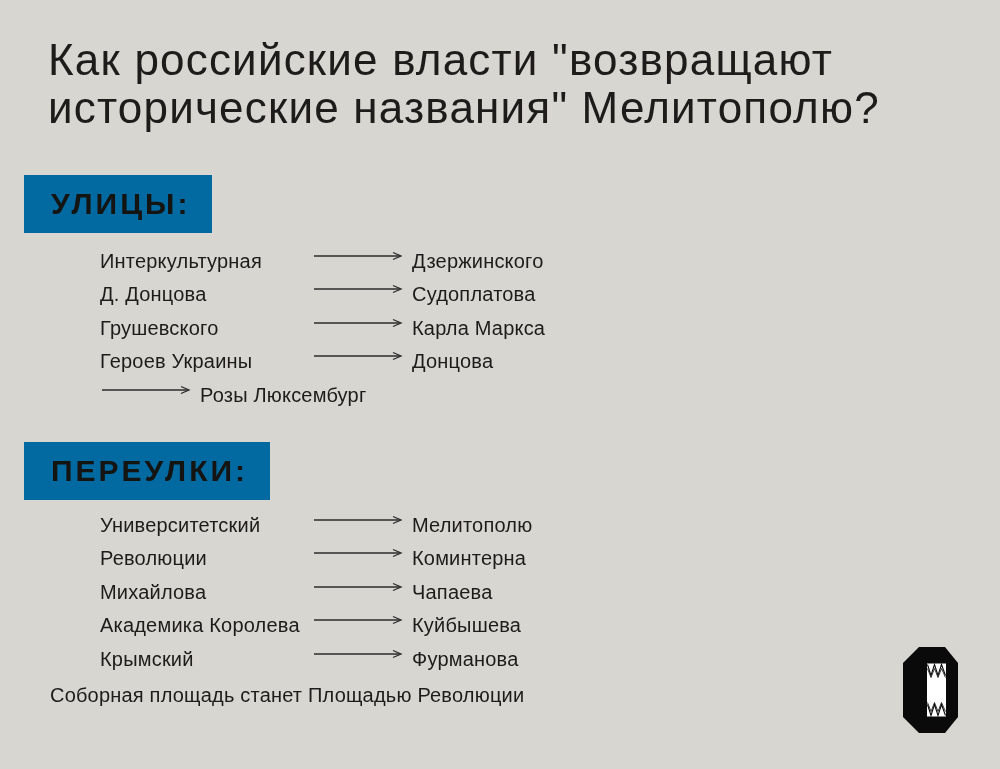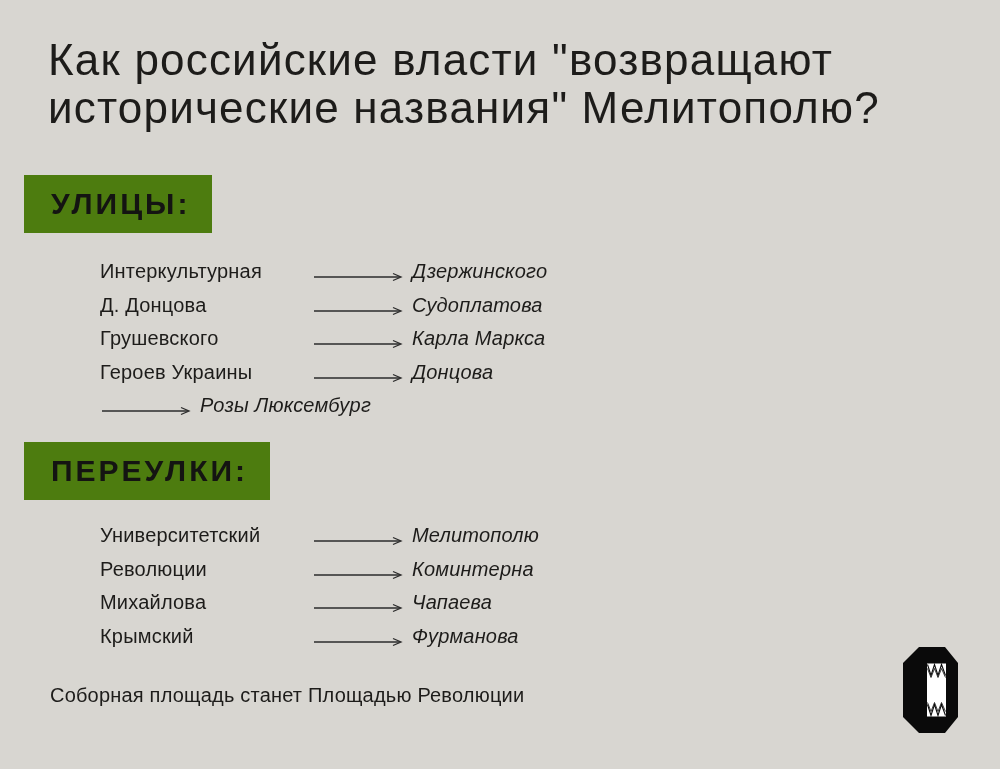"УЛИЦЫ:" .section-label { background: #4d7c0f -> #0369a1 }
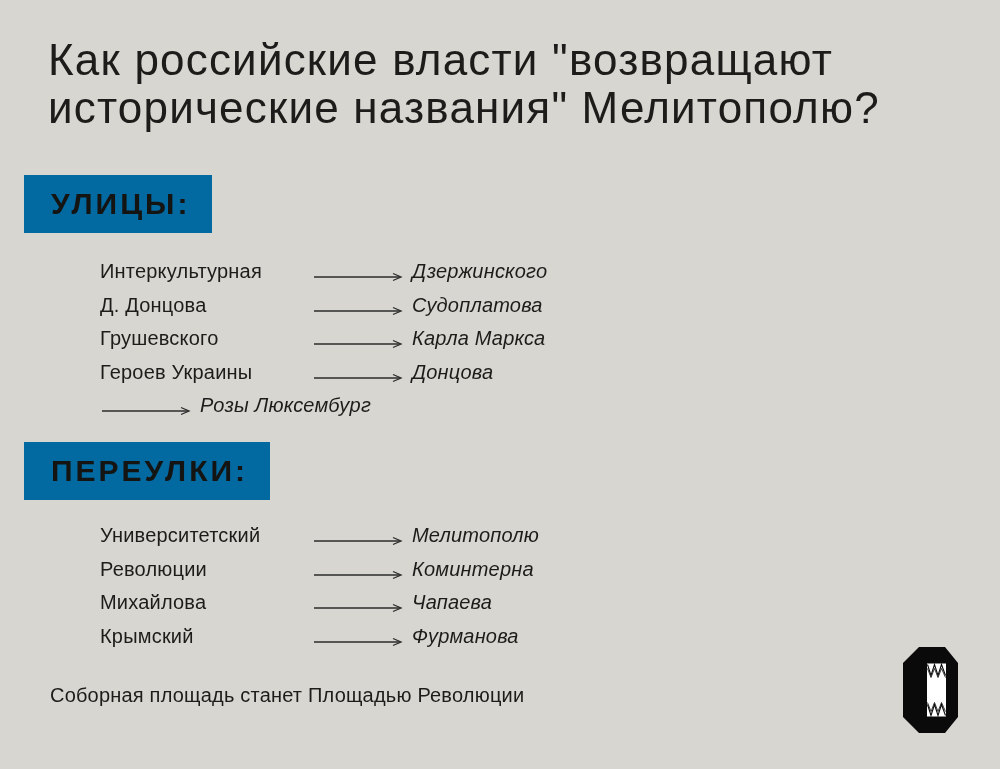"Интеркультурная" .rename-row { align-items: flex-end -> flex-start }
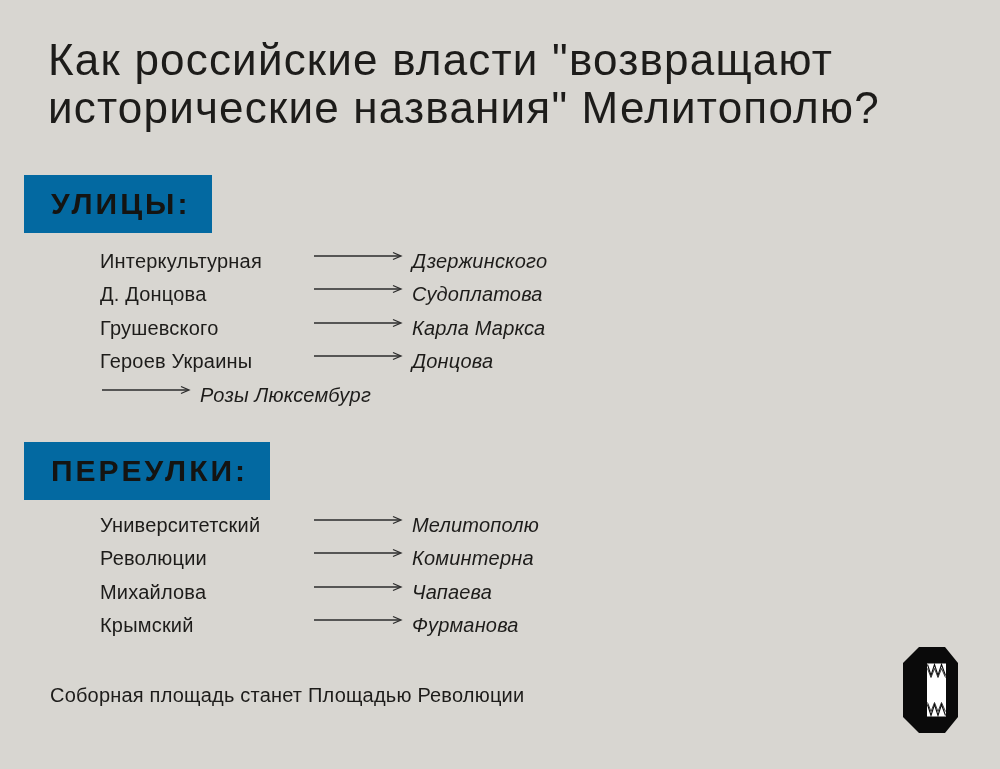"Дзержинского" .rename-row .new-name { font-style: italic -> none }
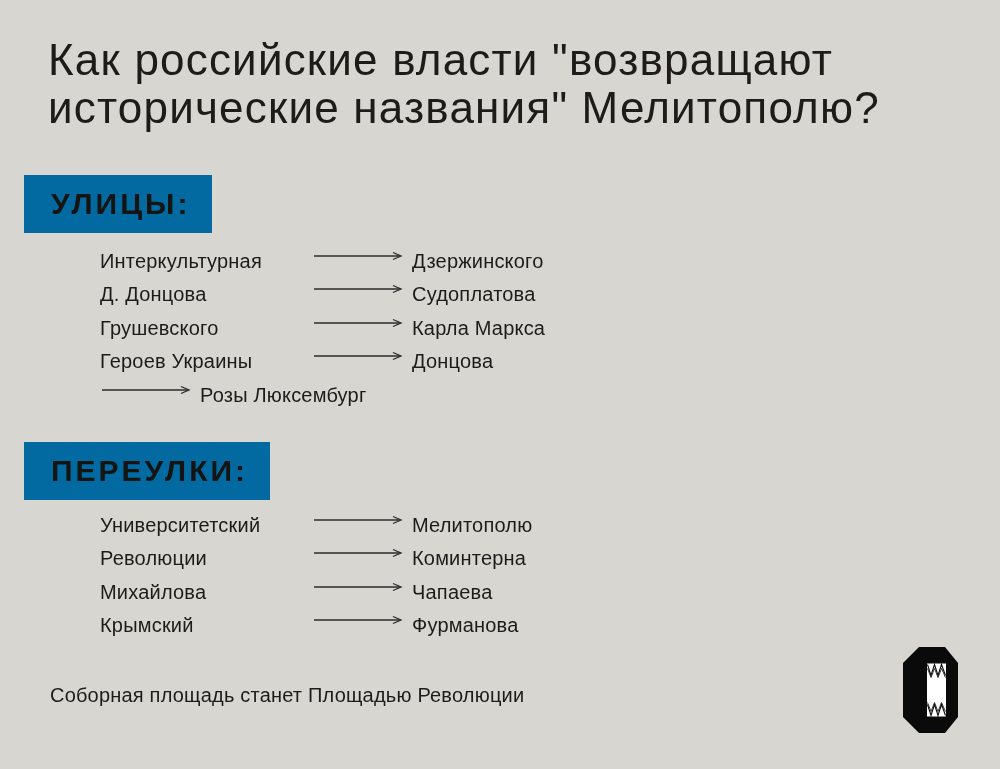"Академика Королева" div.rename-row { html: none -> <div> <span>Академика Королева</span> <span> <svg> <line></line> <path></path> </svg> </span> <span>Куйбышева</span> </div> }
